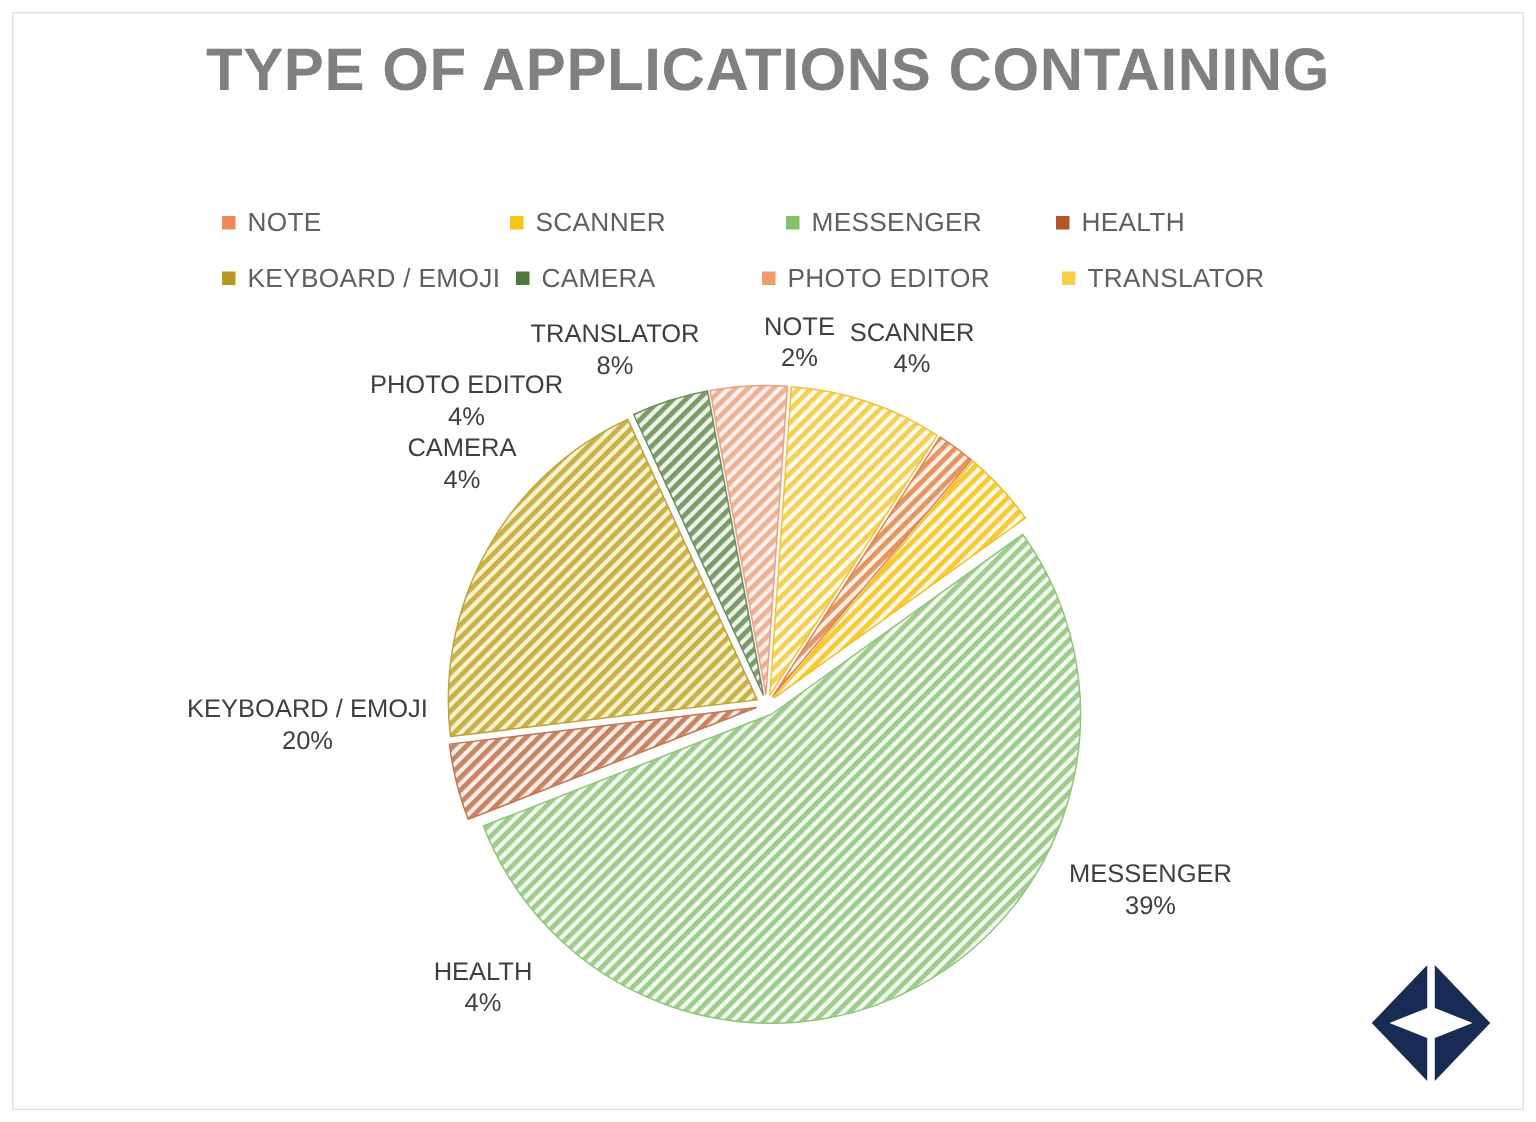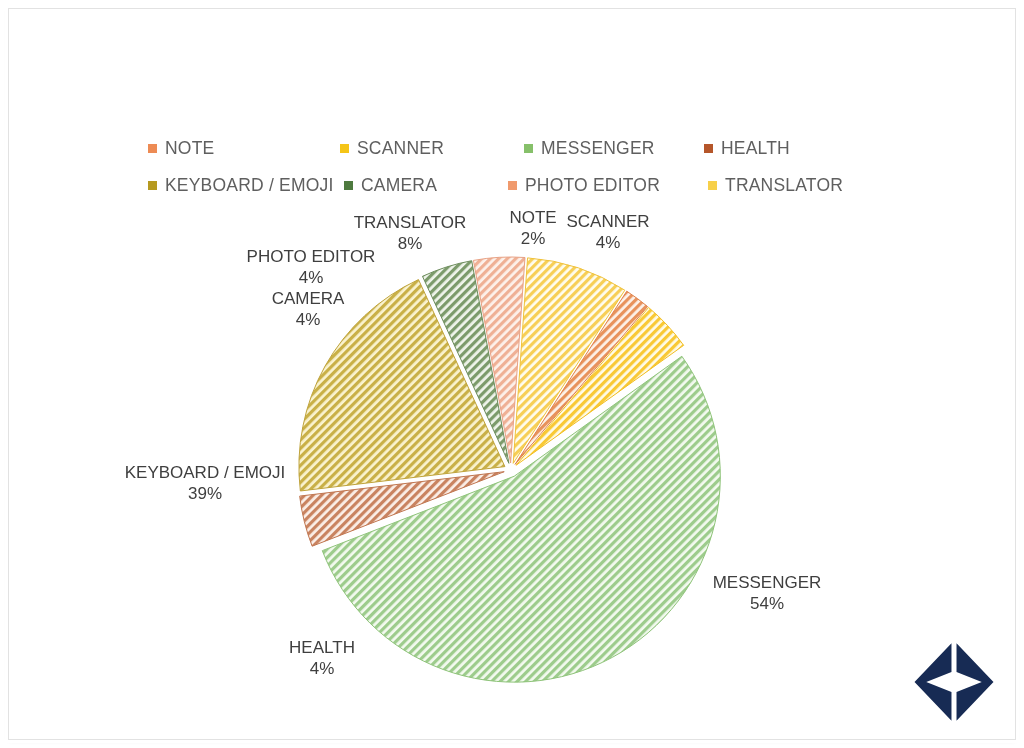"TYPE OF APPLICATIONS CONTAINING" span { html: none -> <span>TYPE OF APPLICATIONS CONTAINING</span> }
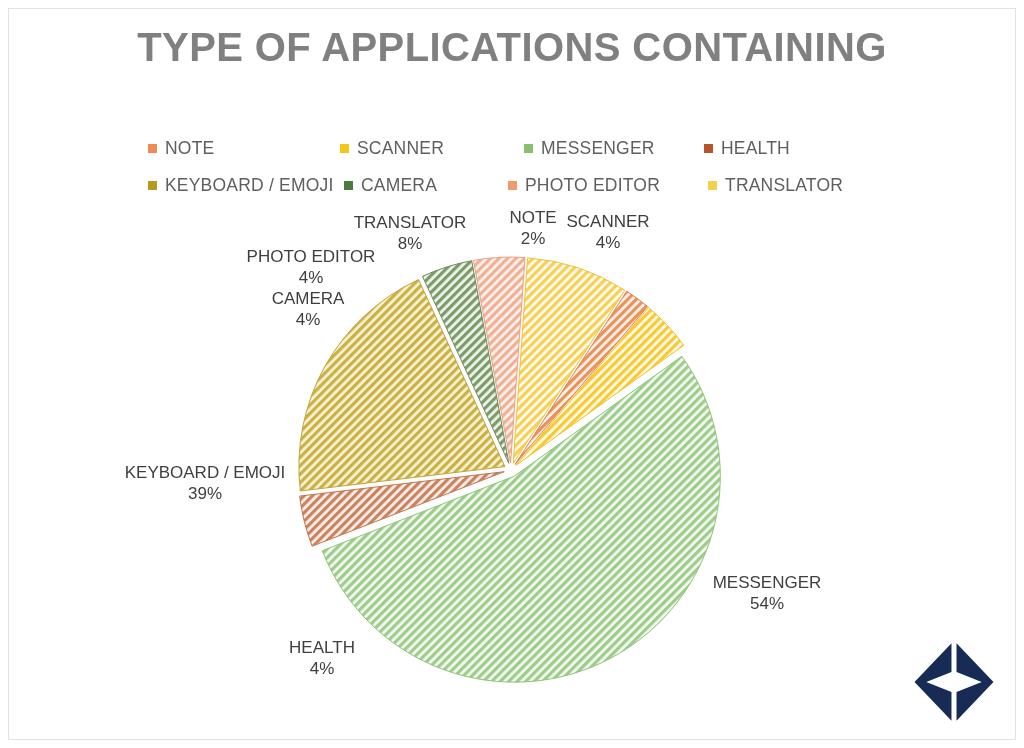"39%" span.dl-value { text: 39% -> 20% }
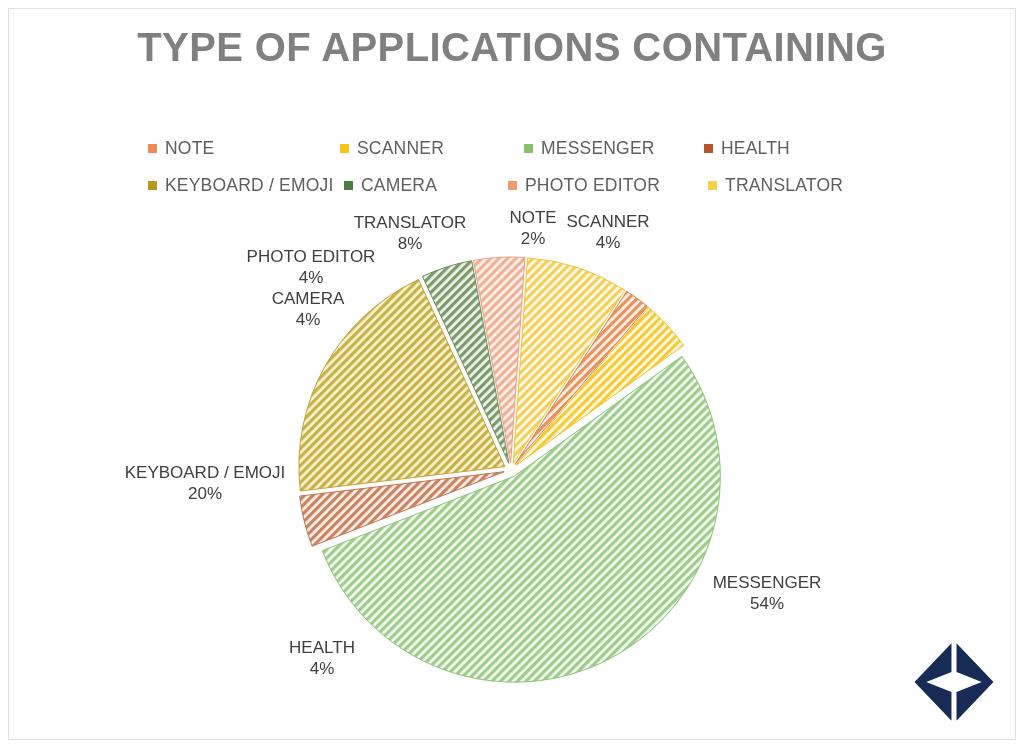"54%" span.dl-value { text: 54% -> 39% }
